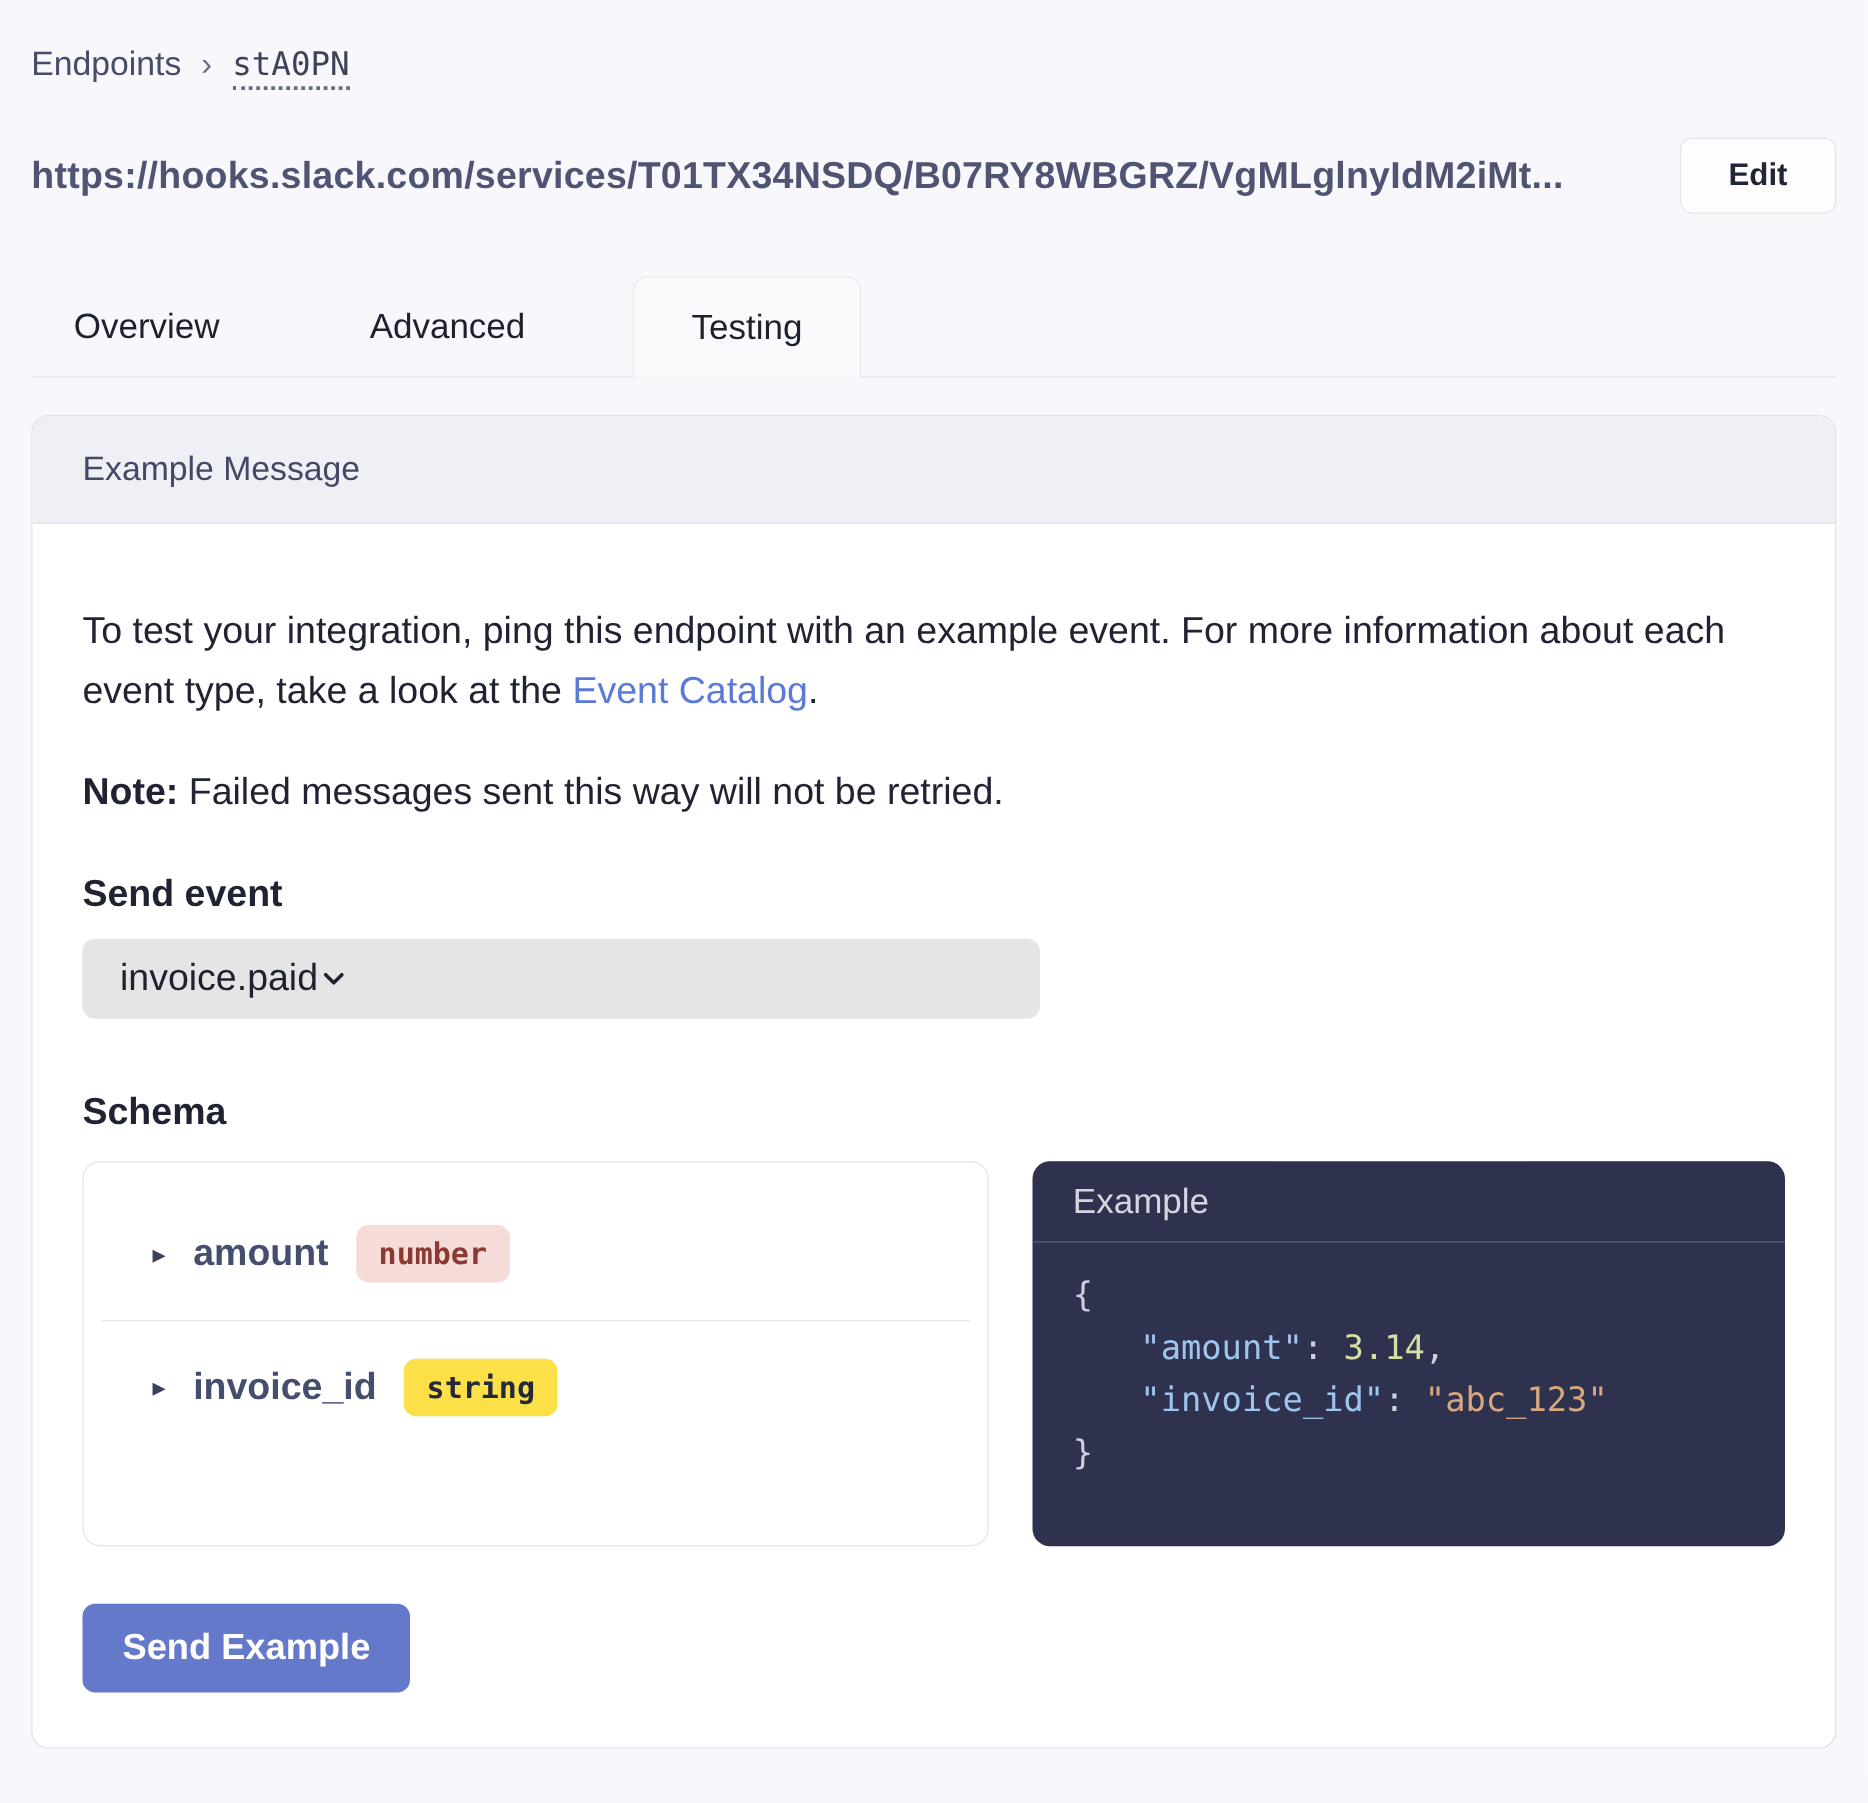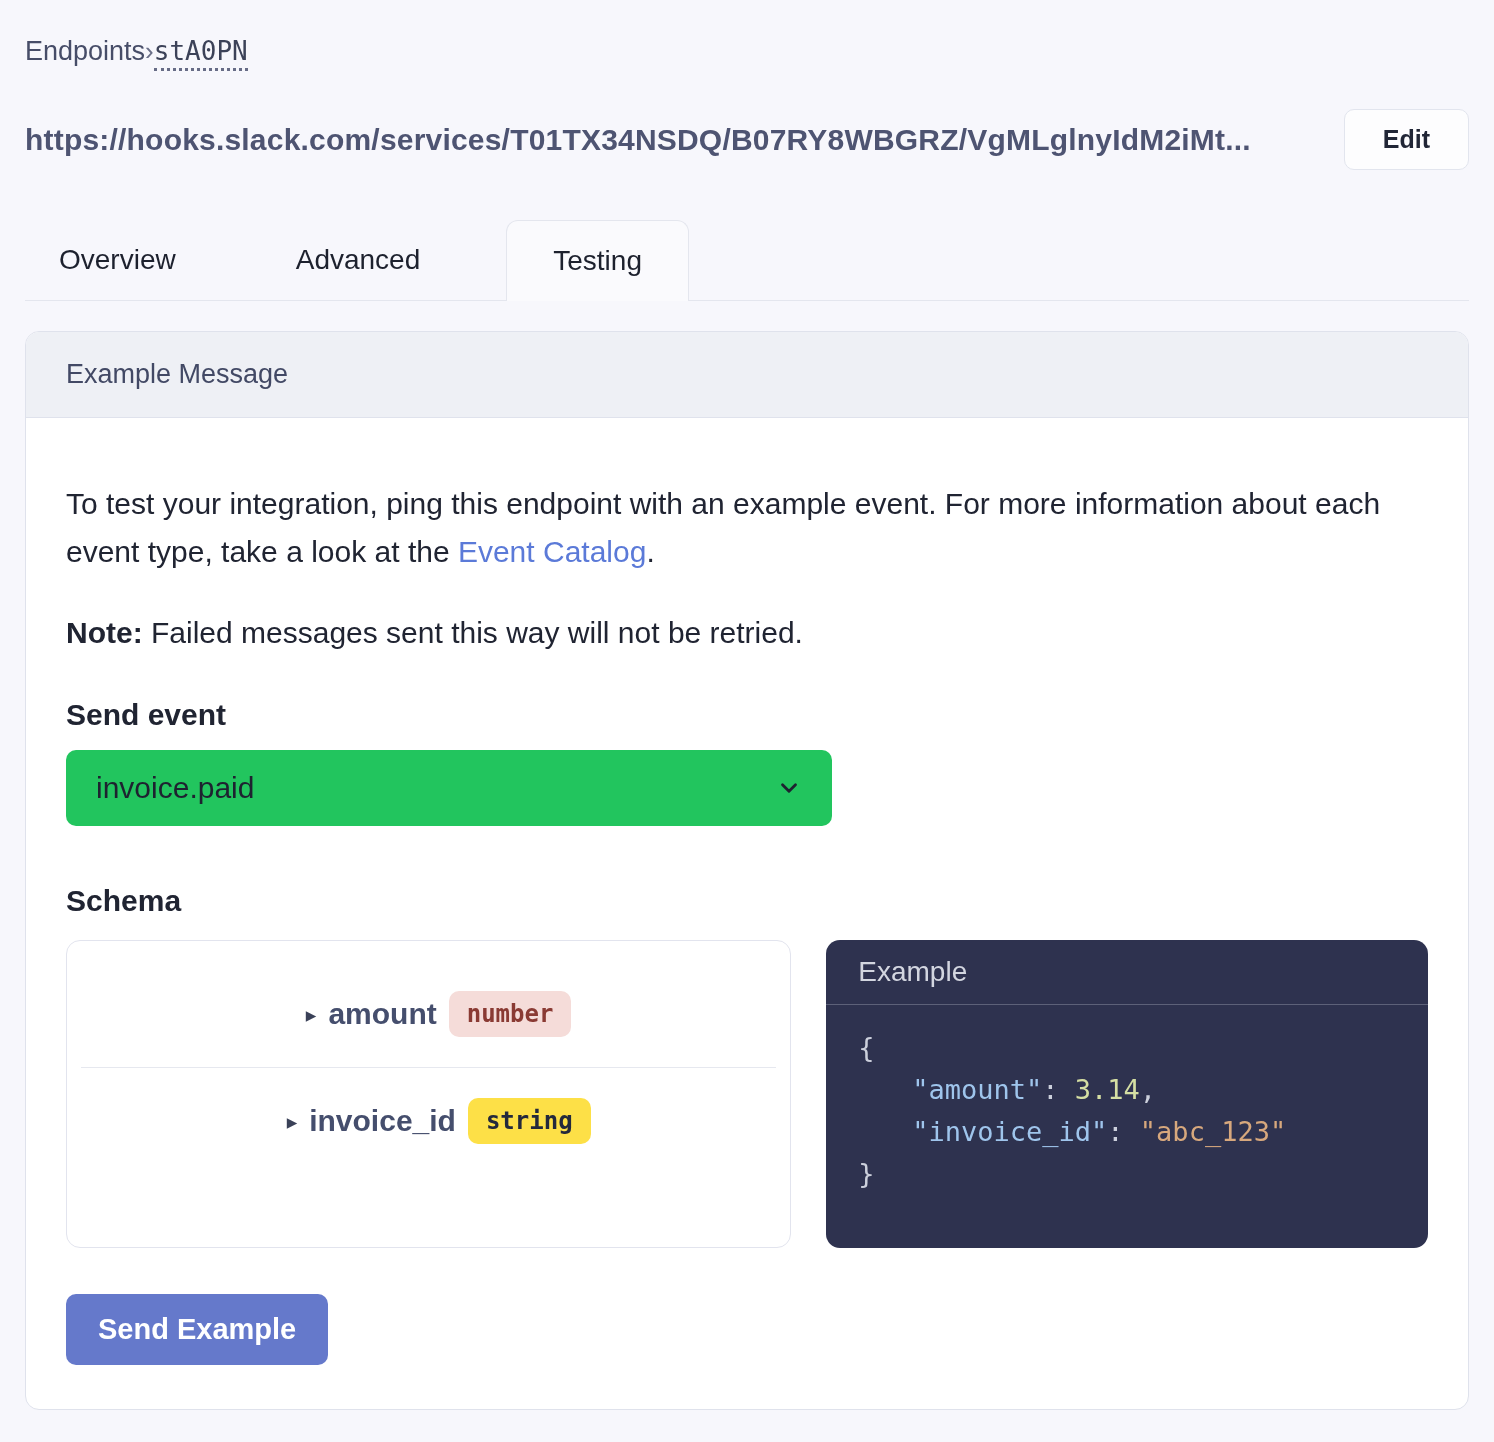"Endpoints" .breadcrumb { gap: none -> 16px }
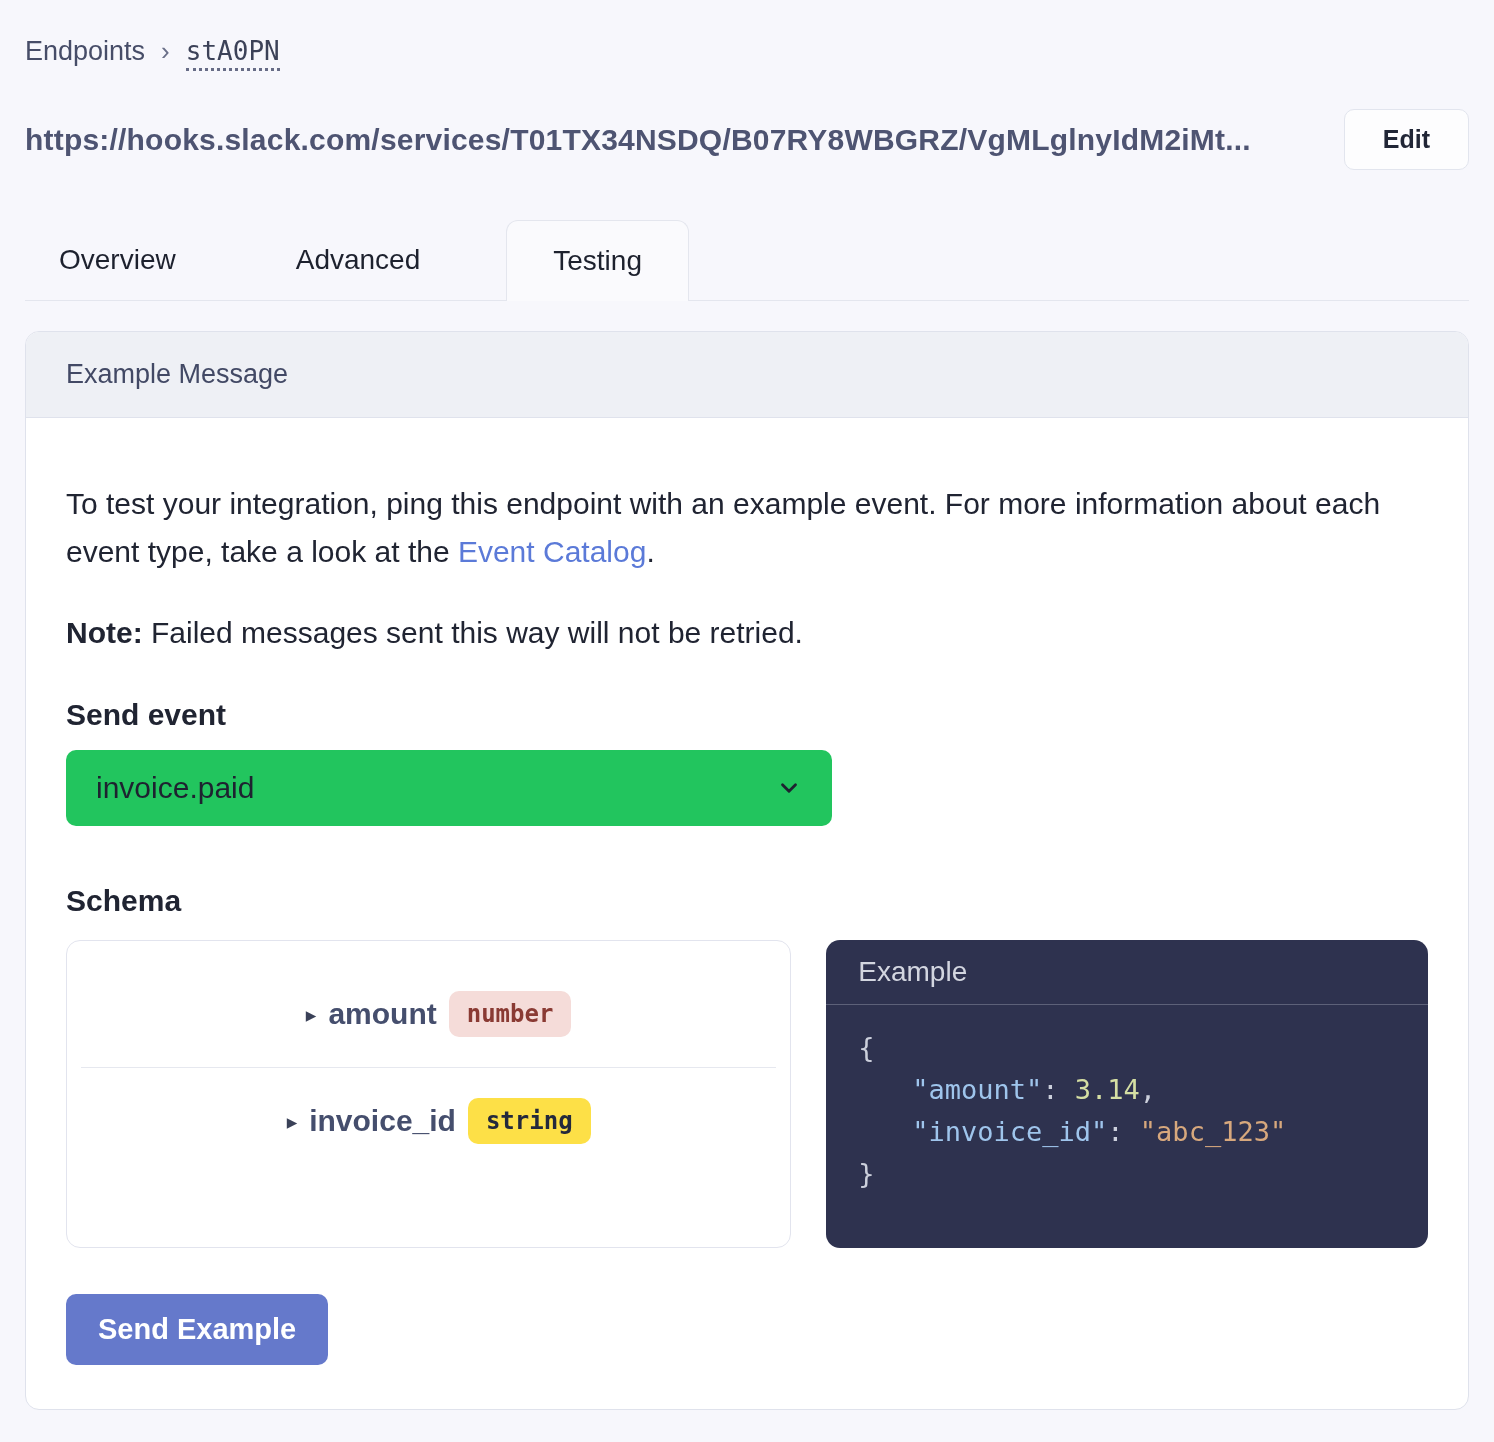"invoice.paid" .event-select { background: #22c55e -> #e5e5e5; height: 76px -> 64px; justify-content: space-between -> flex-start }
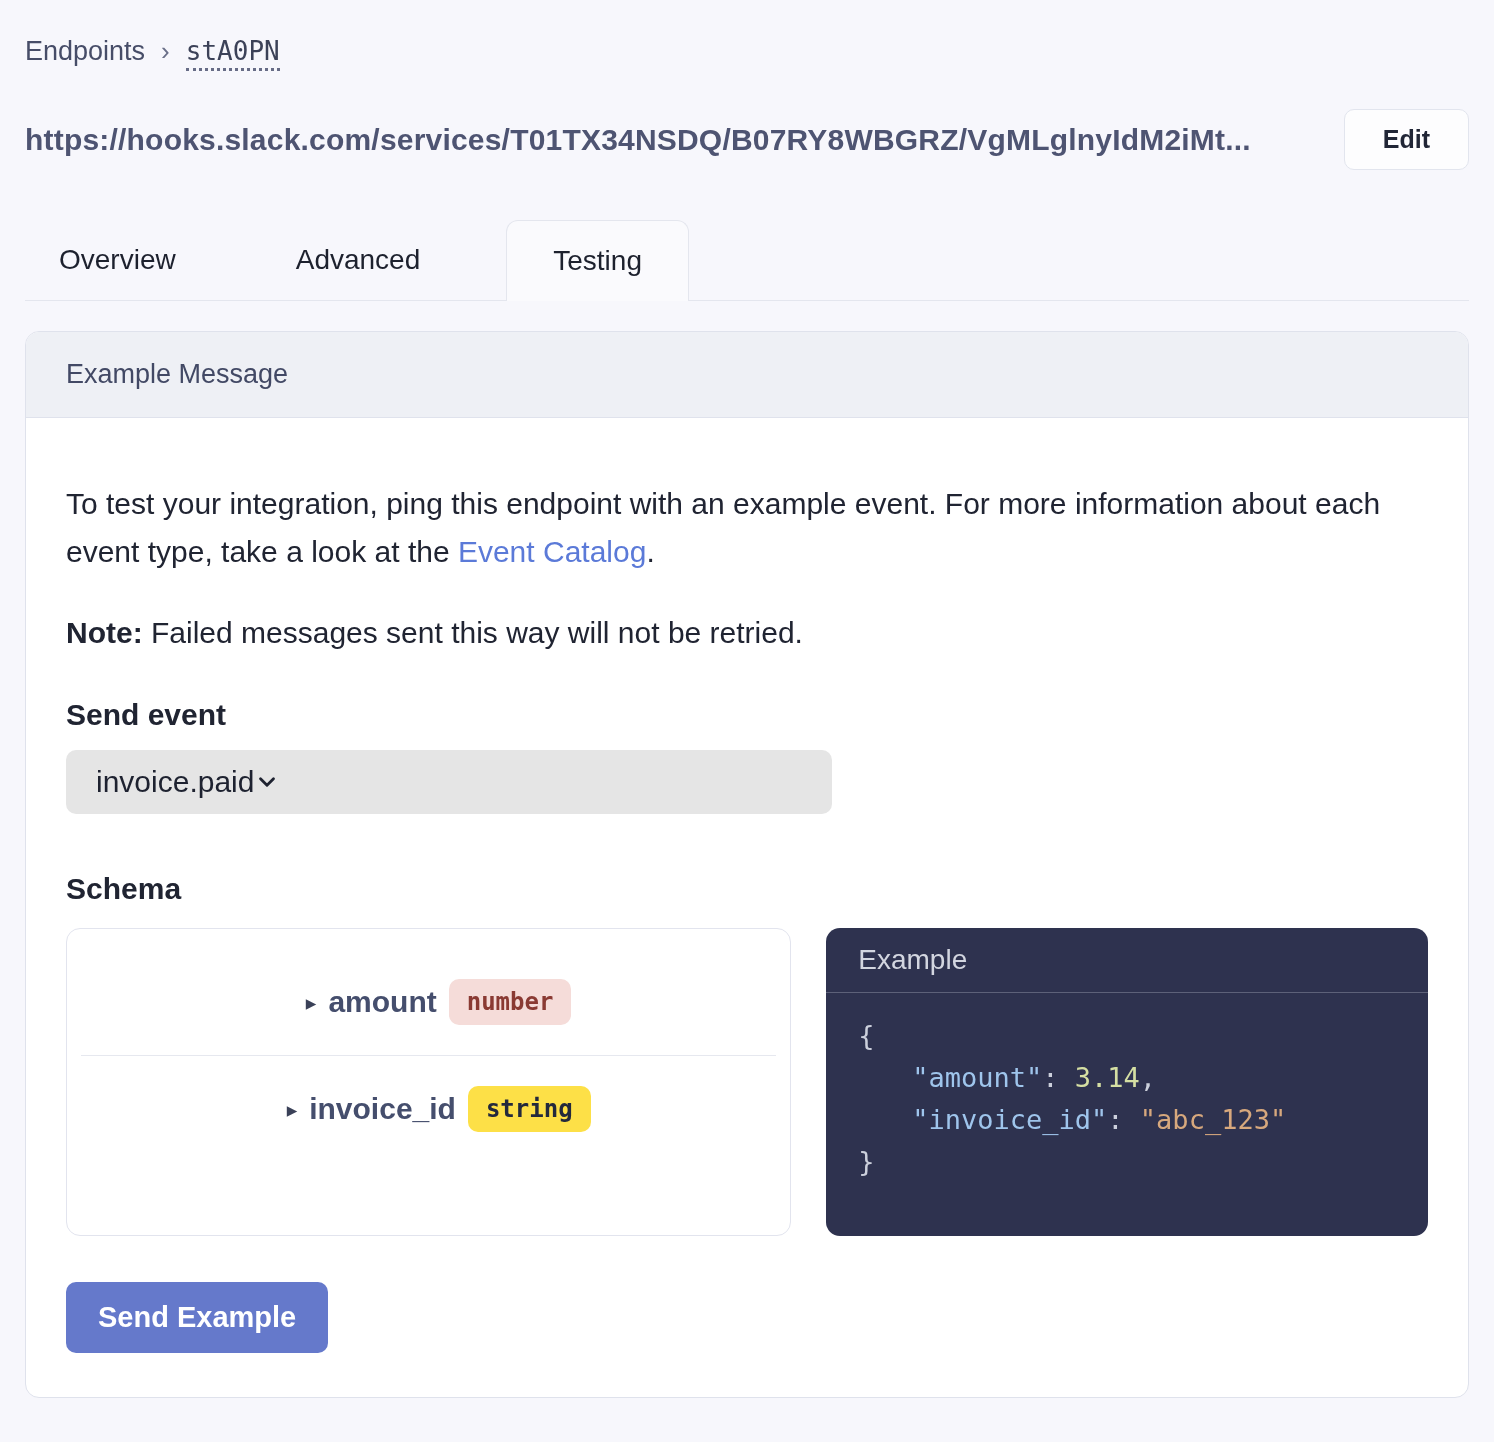"amount" .schema-row { gap: 12px -> 22px; justify-content: center -> none }
